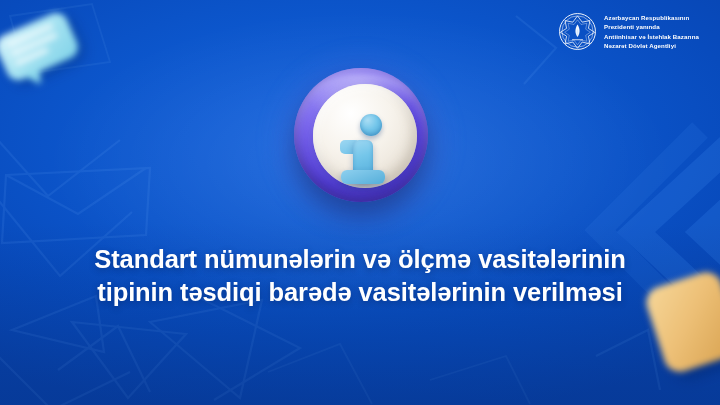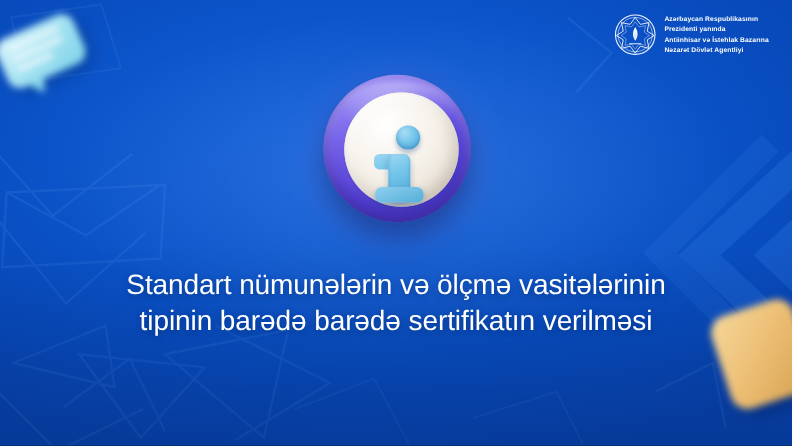"Standart nümunələrin və ölçmə" .title { font-weight: normal -> bold }
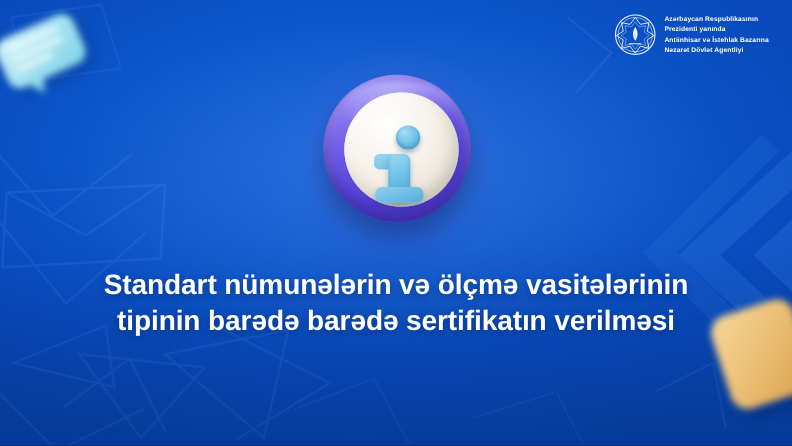"tipinin barədə barədə sertifikatın" span.title-line { text: barədə barədə sertifikatın -> təsdiqi barədə vasitələrinin }
